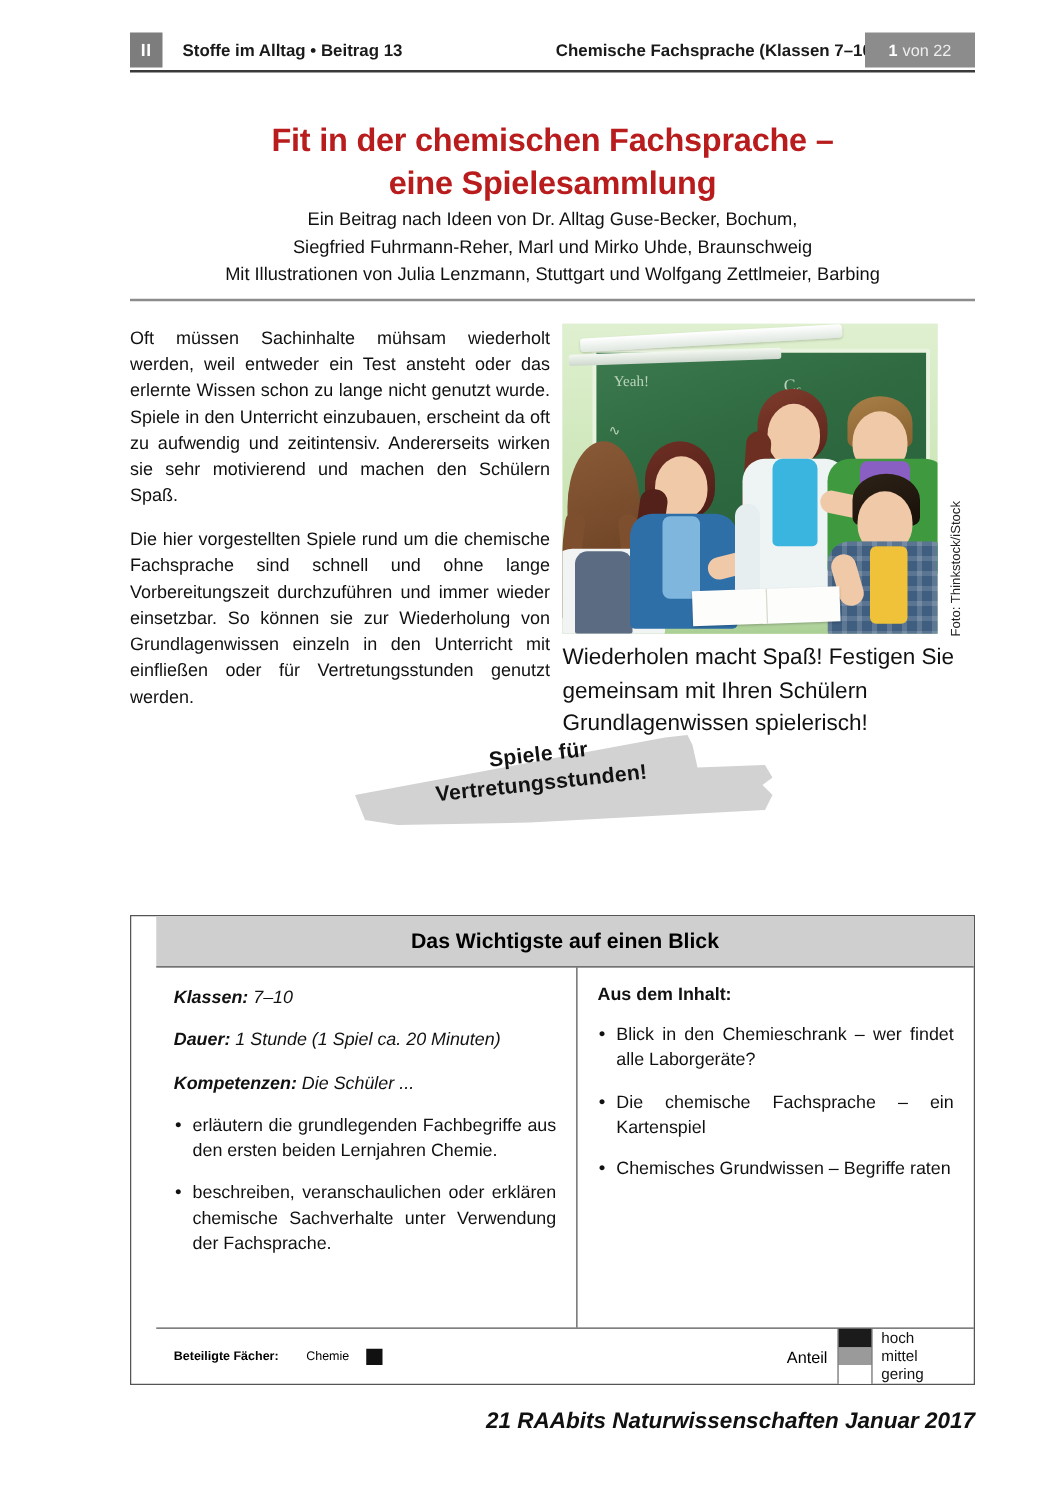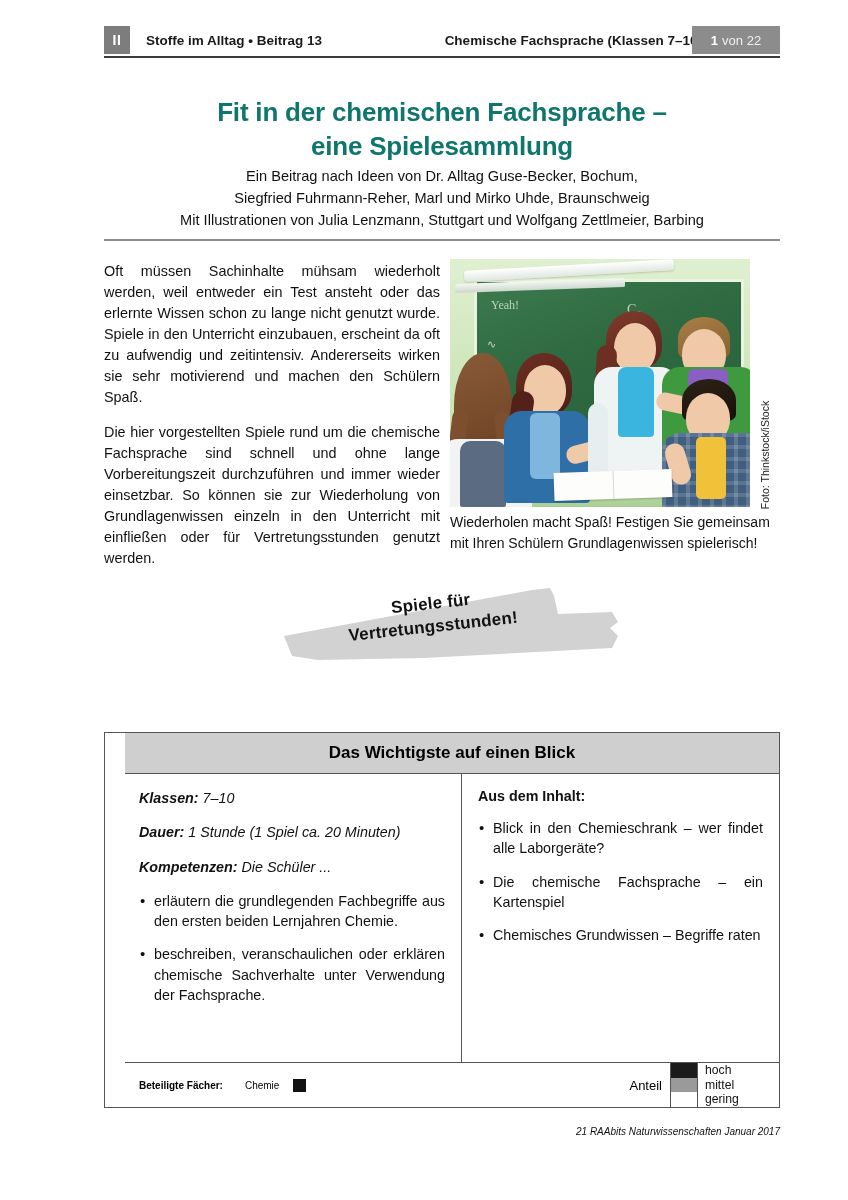"Fit in der chemischen Fachsprache" .title { color: #0f766e -> #b91c1c }
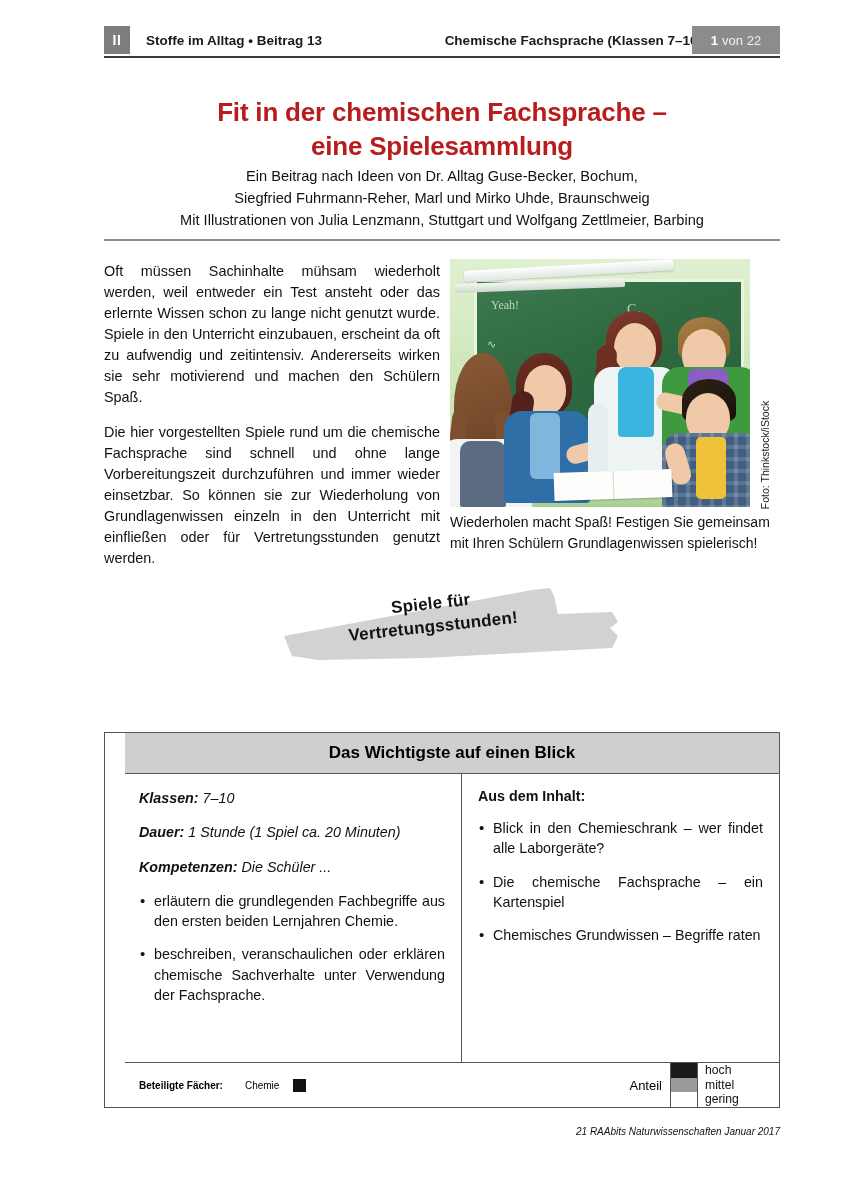"Wiederholen macht Spaß! Festigen Sie" .caption { font-size: 14px -> 18px }
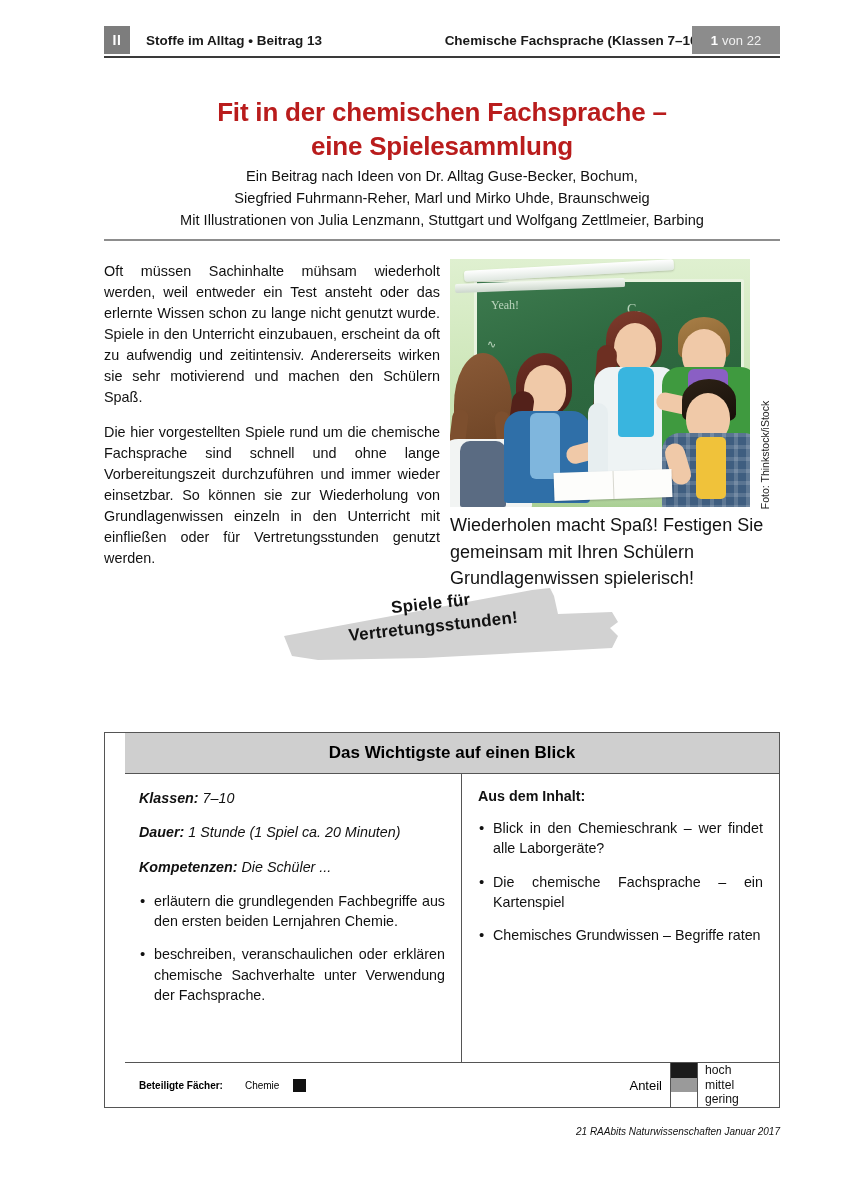"21 RAAbits Naturwissenschaften Januar" .pagefoot { font-size: 10px -> 18px; font-weight: normal -> bold }
